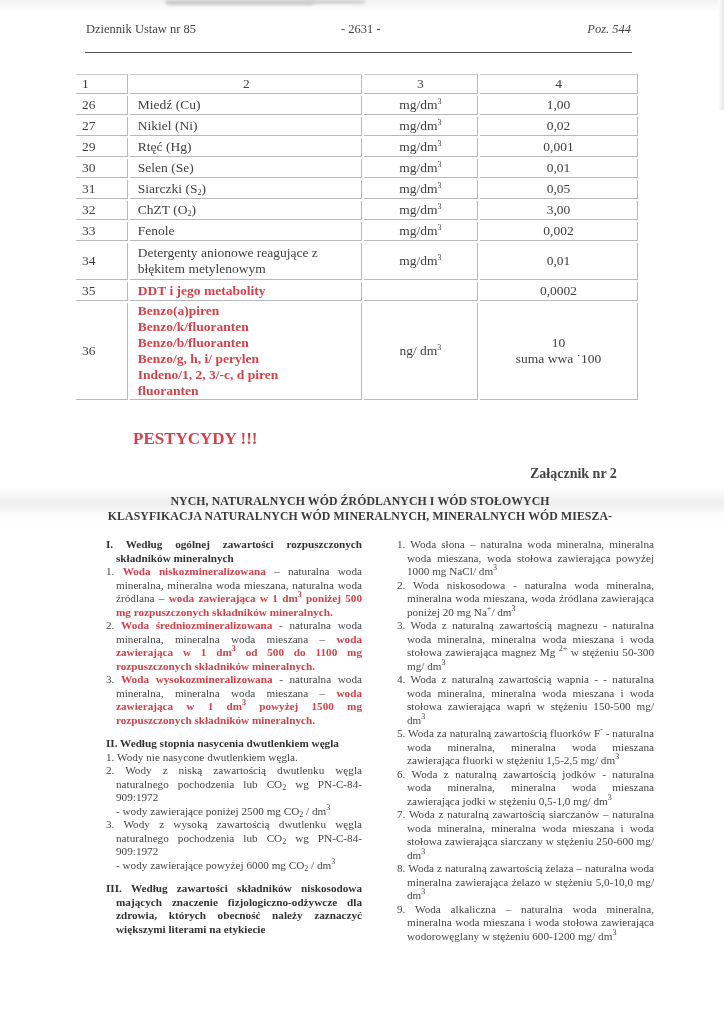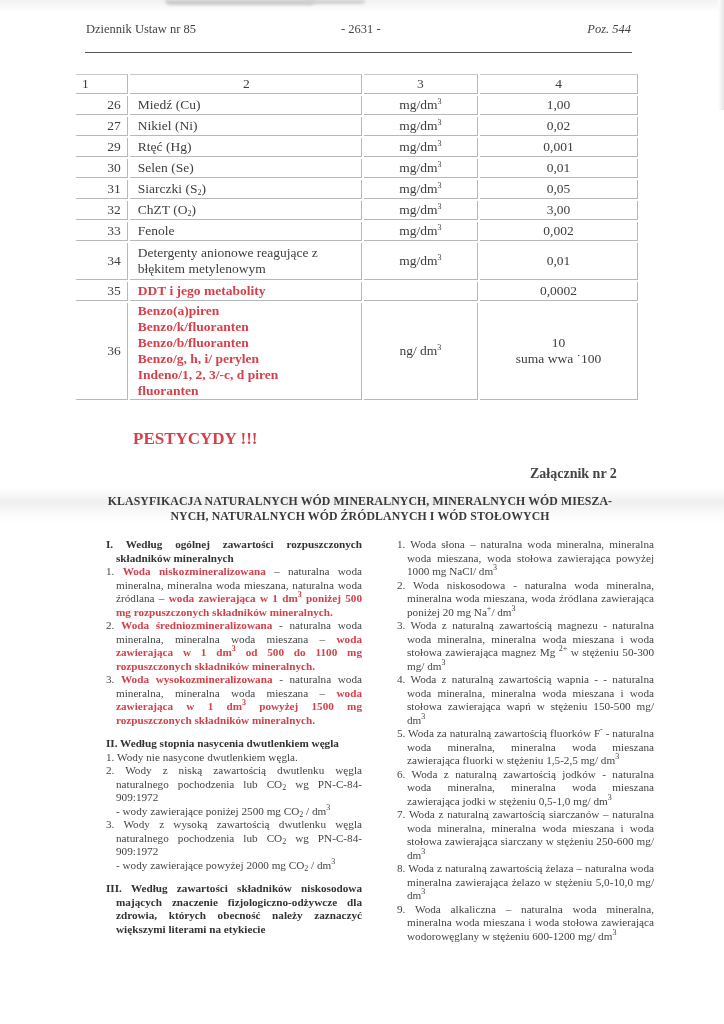"26" td.c1 { text-align: right -> left }
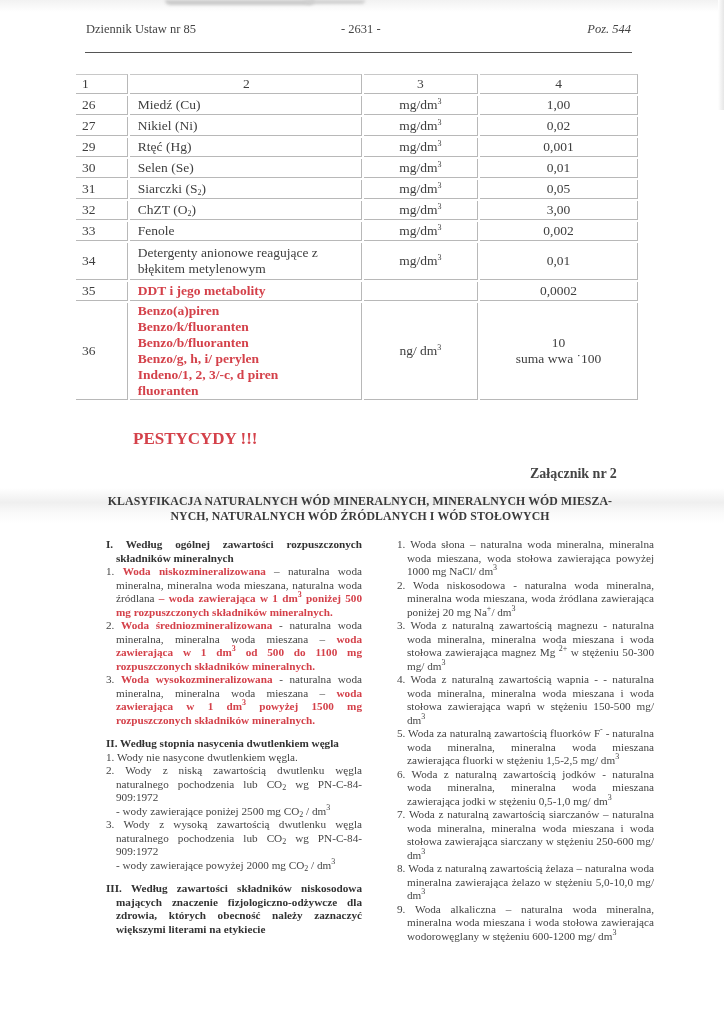"KLASYFIKACJA NATURALNYCH WÓD" div { order: before "NYCH, NATURALNYCH WÓD ŹRÓDLANYCH I" -> after "NYCH, NATURALNYCH WÓD ŹRÓDLANYCH I" }
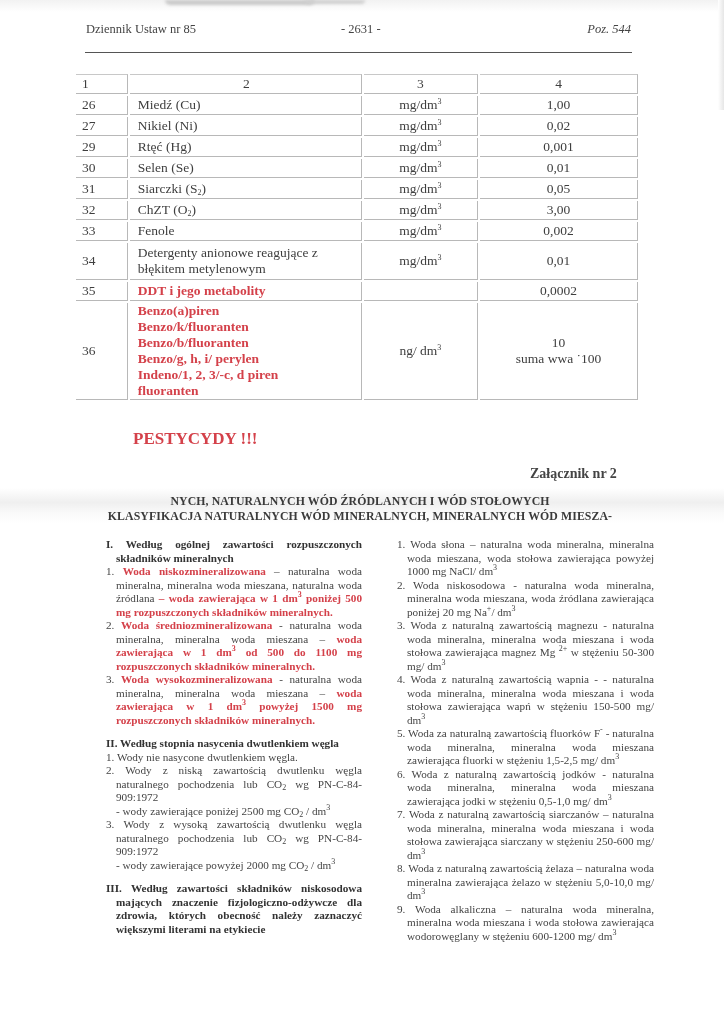"- wody zawierające powyżej 2000" span { text: 2000 -> 6000 }
